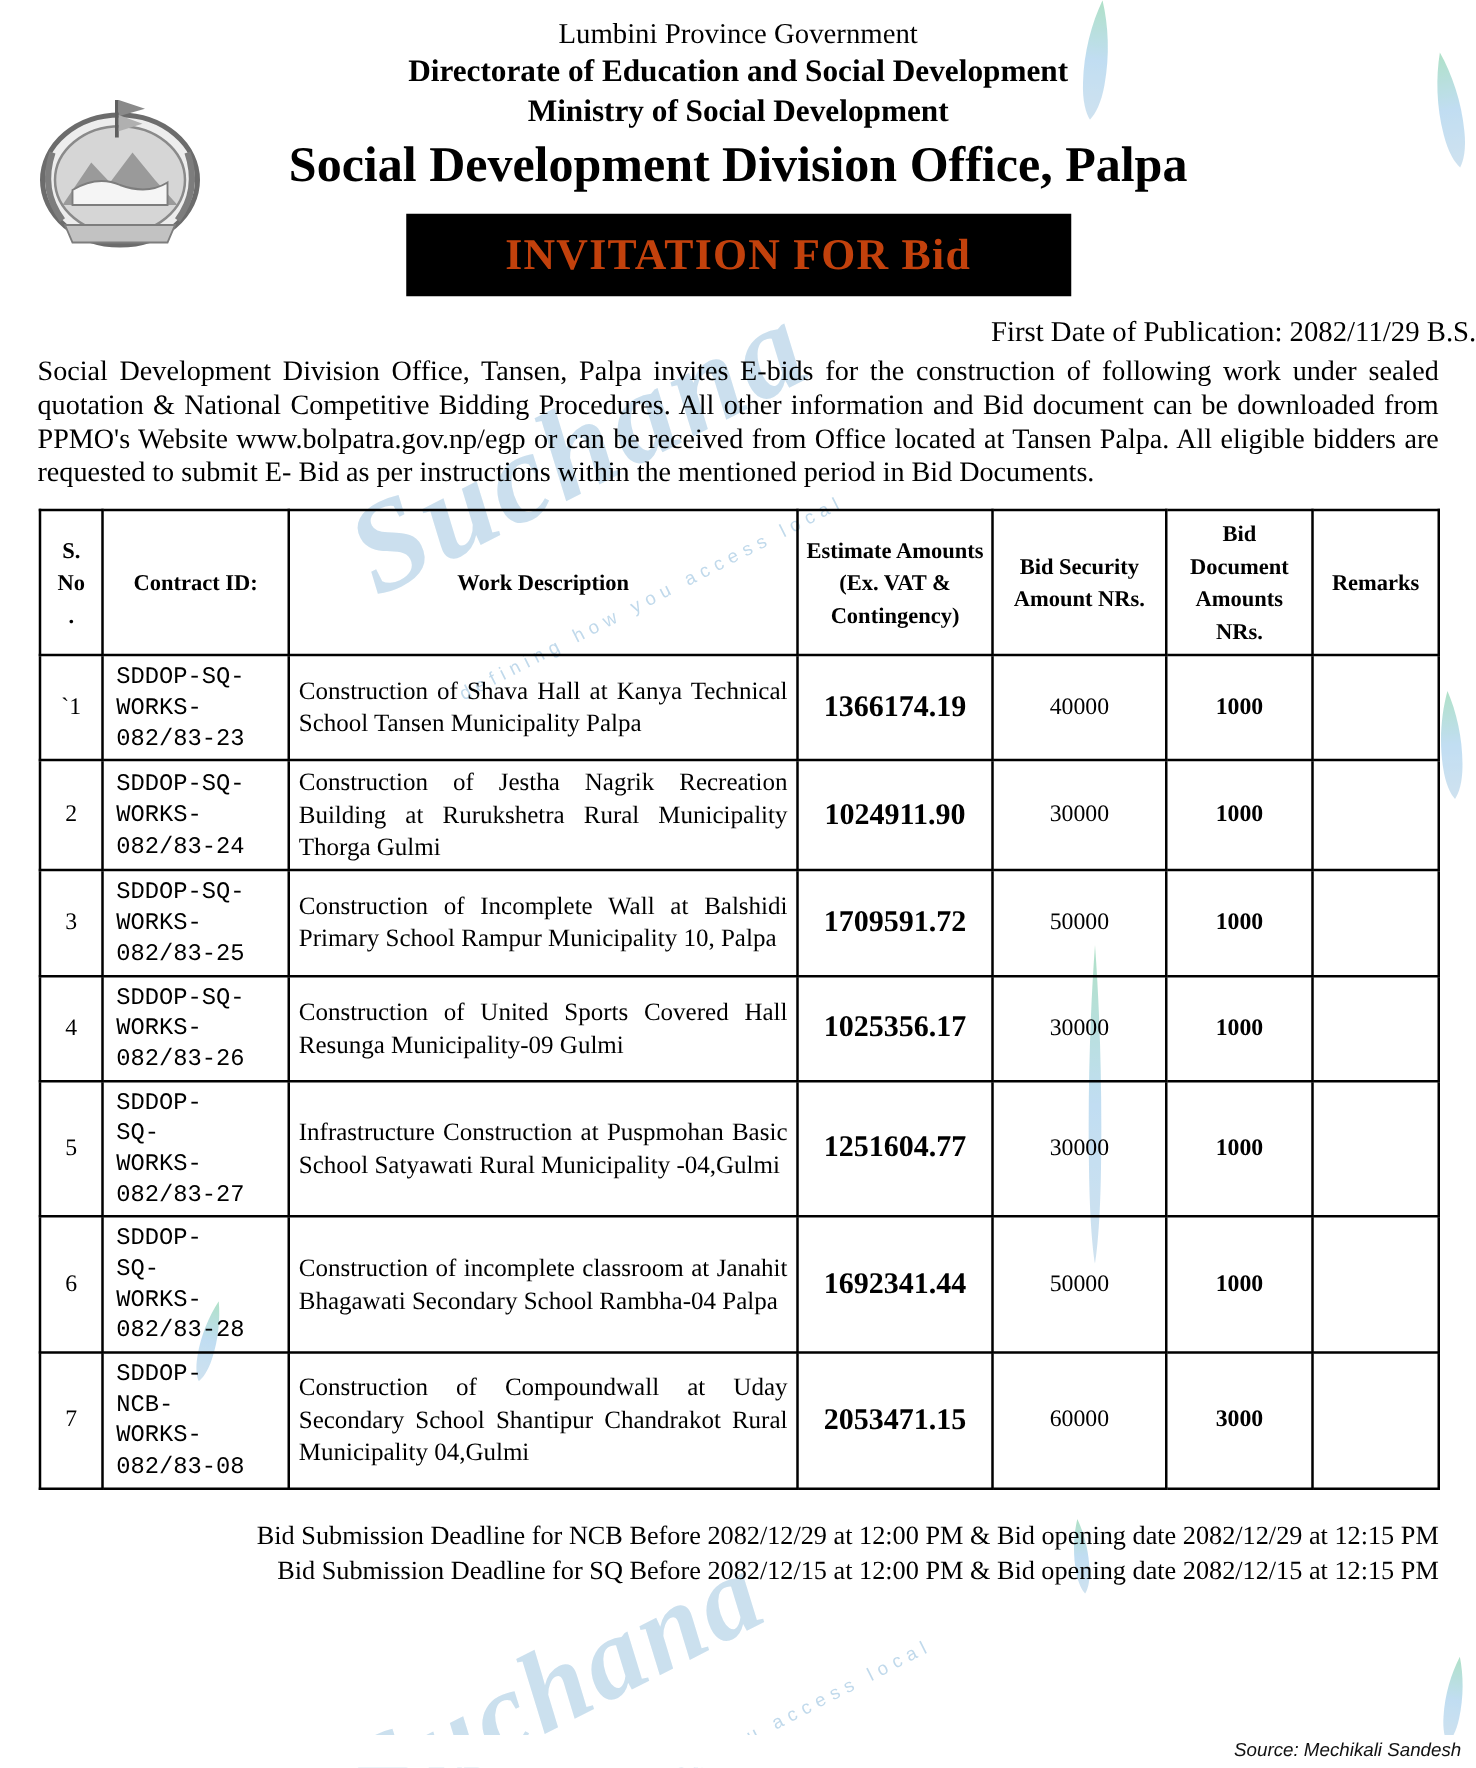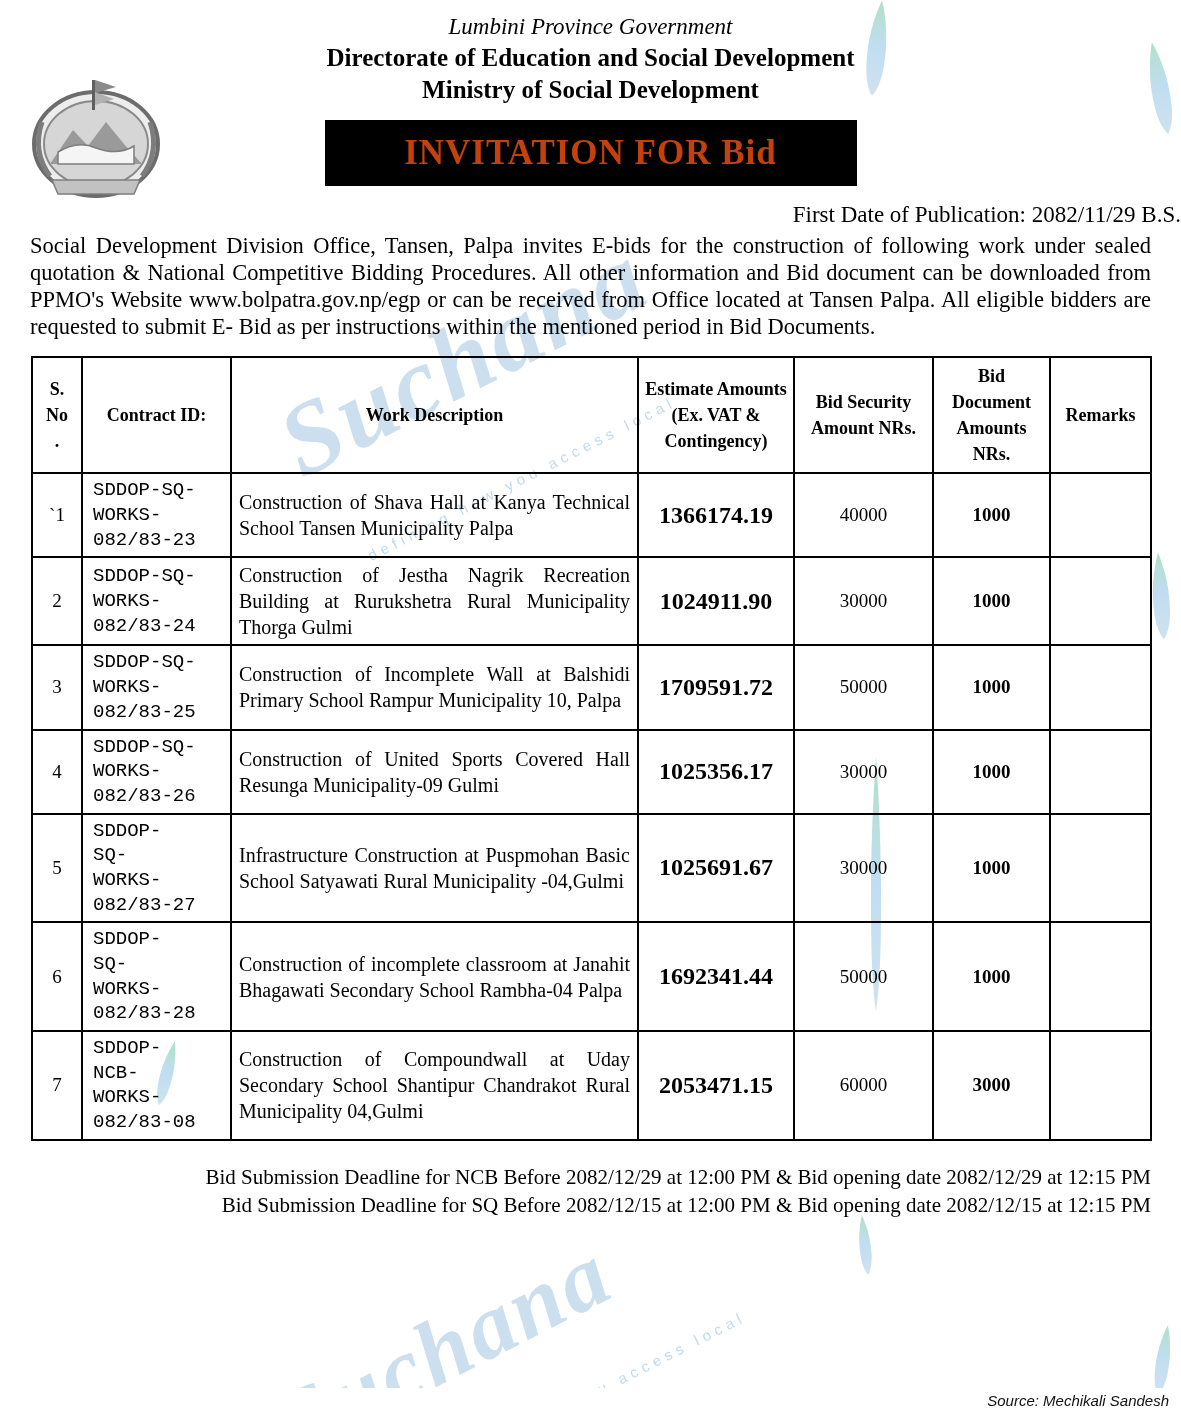"Lumbini Province Government" .hdr1 { font-style: italic -> none }
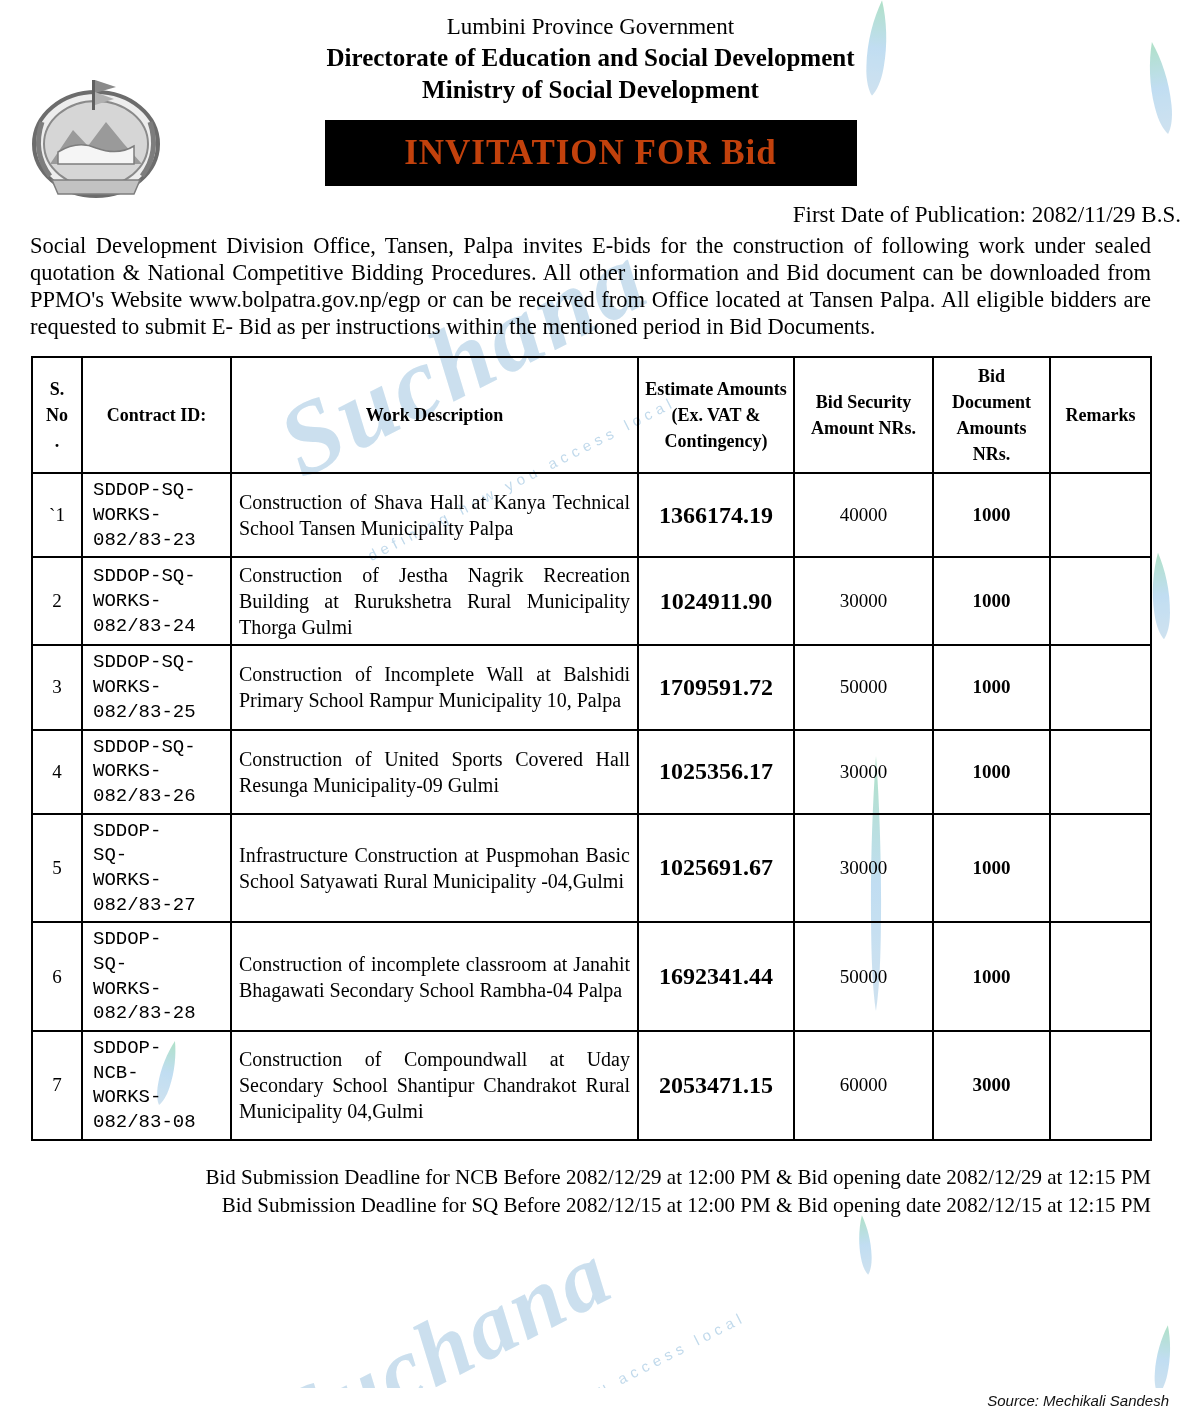"Social Development Division Office, Palpa" div.hdr3 { html: none -> <div>Social Development Division Office, Palpa</div> }
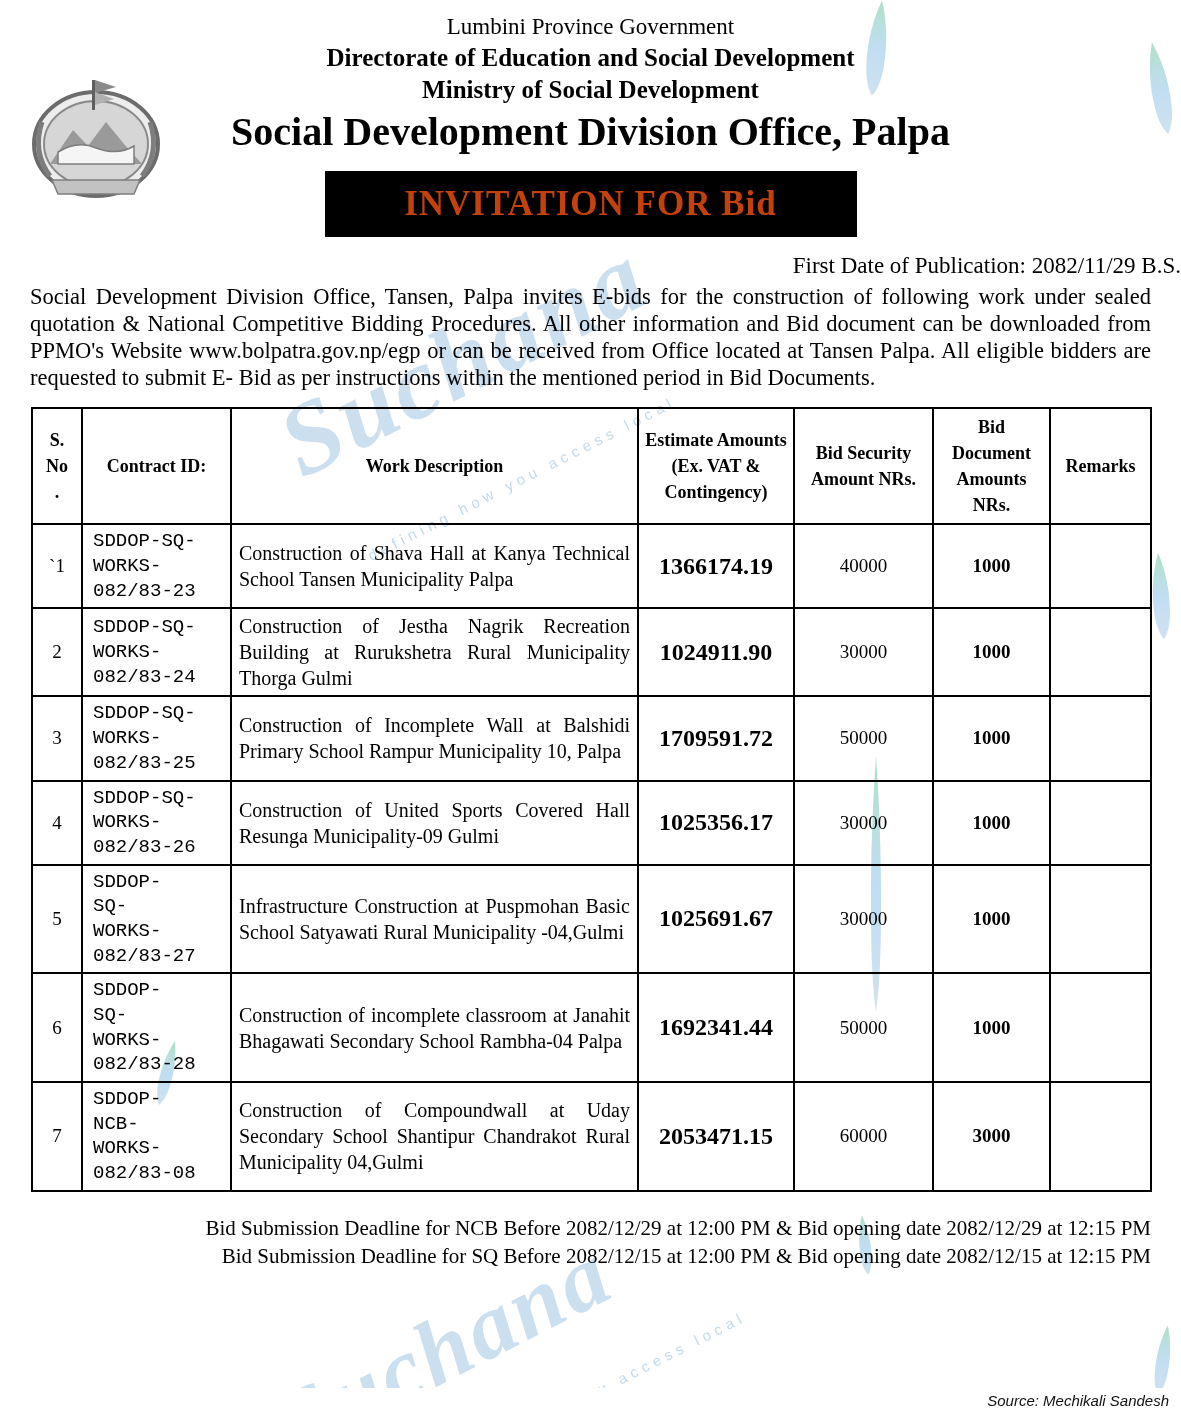"1025691.67" td.est { text: 1025691.67 -> 1251604.77 }
